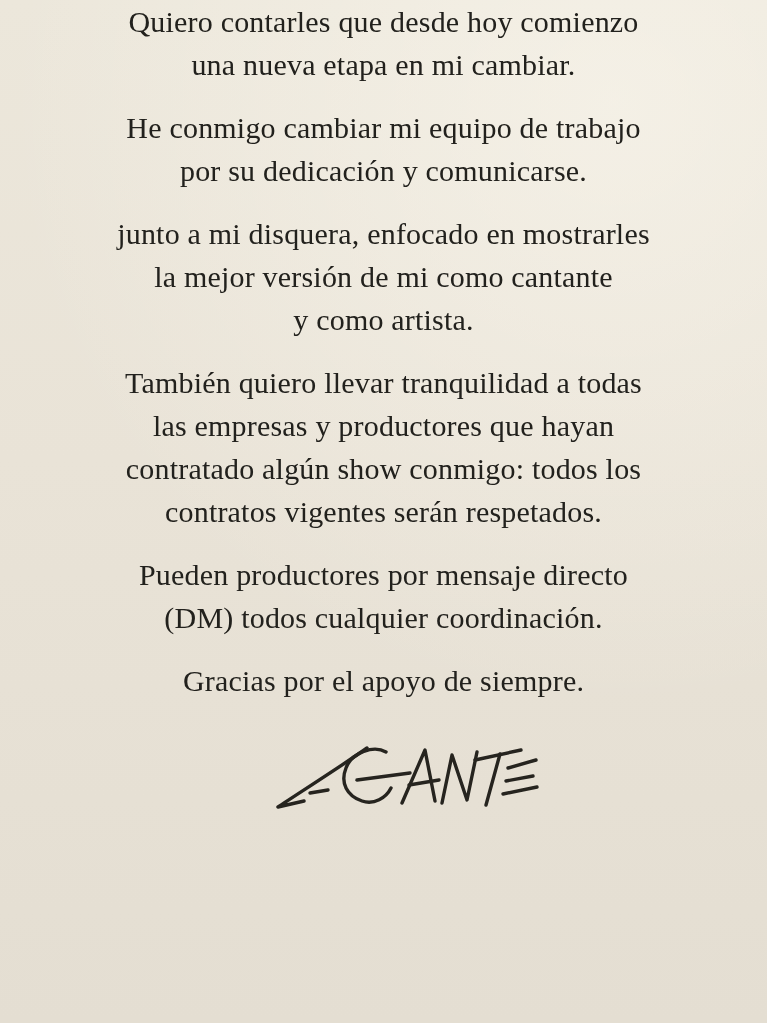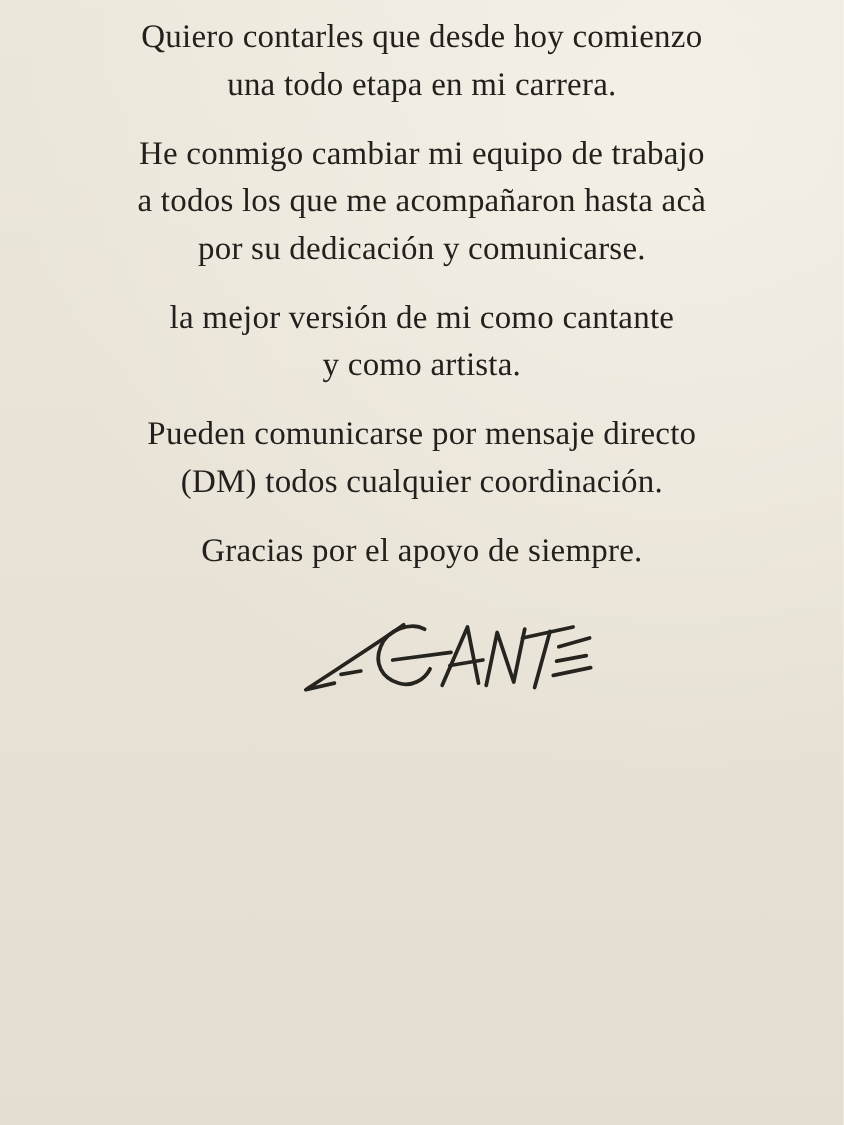"Quiero contarles que desde hoy" .statement { padding-top: 12px -> none }
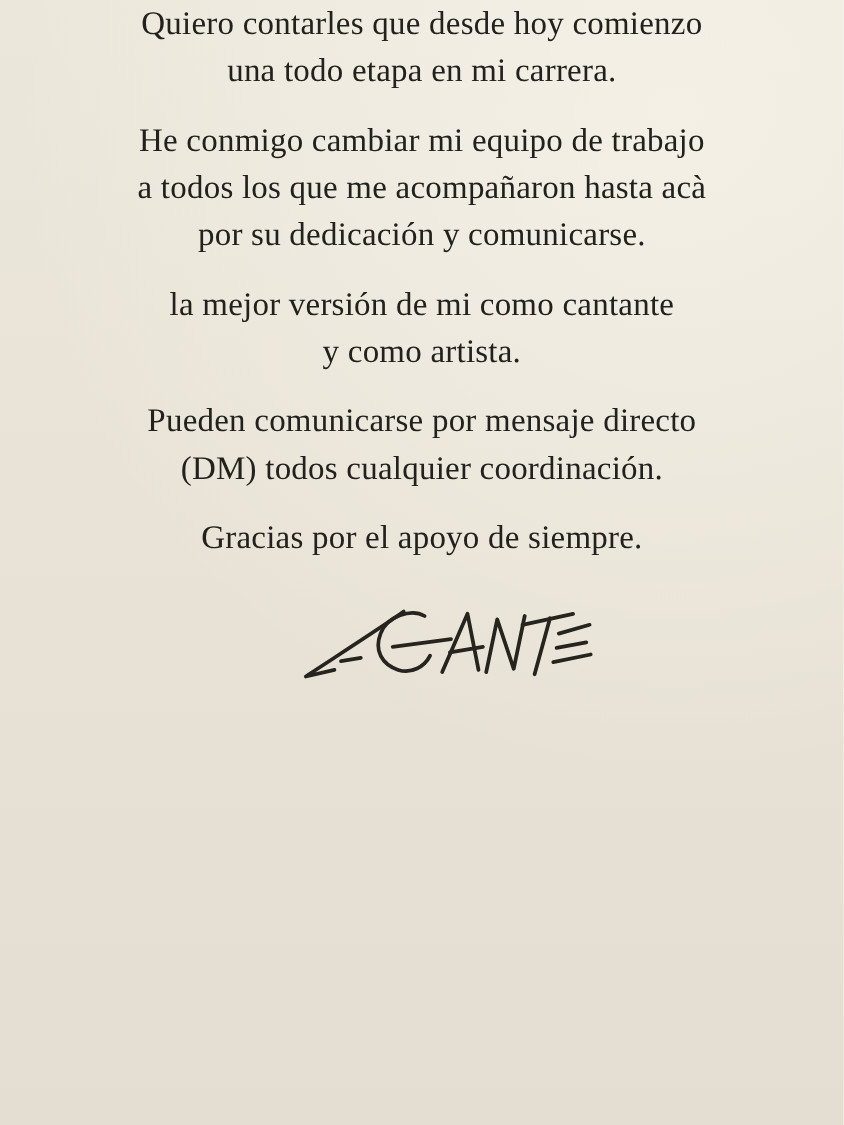"una todo etapa en mi" div.line { text: todo etapa en mi carrera -> nueva etapa en mi cambiar }
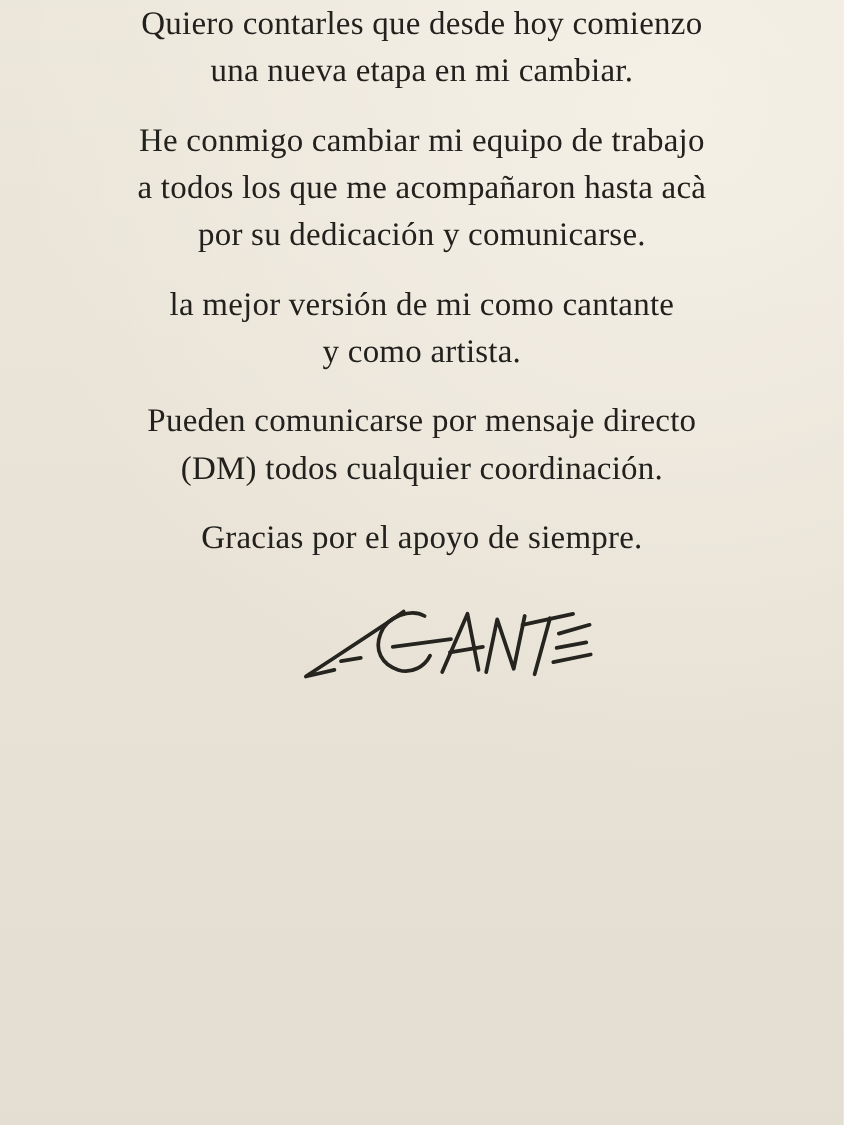"a todos los que me" div.line { html: <div>a todos los que me acompañaron hasta acà</div> -> none }
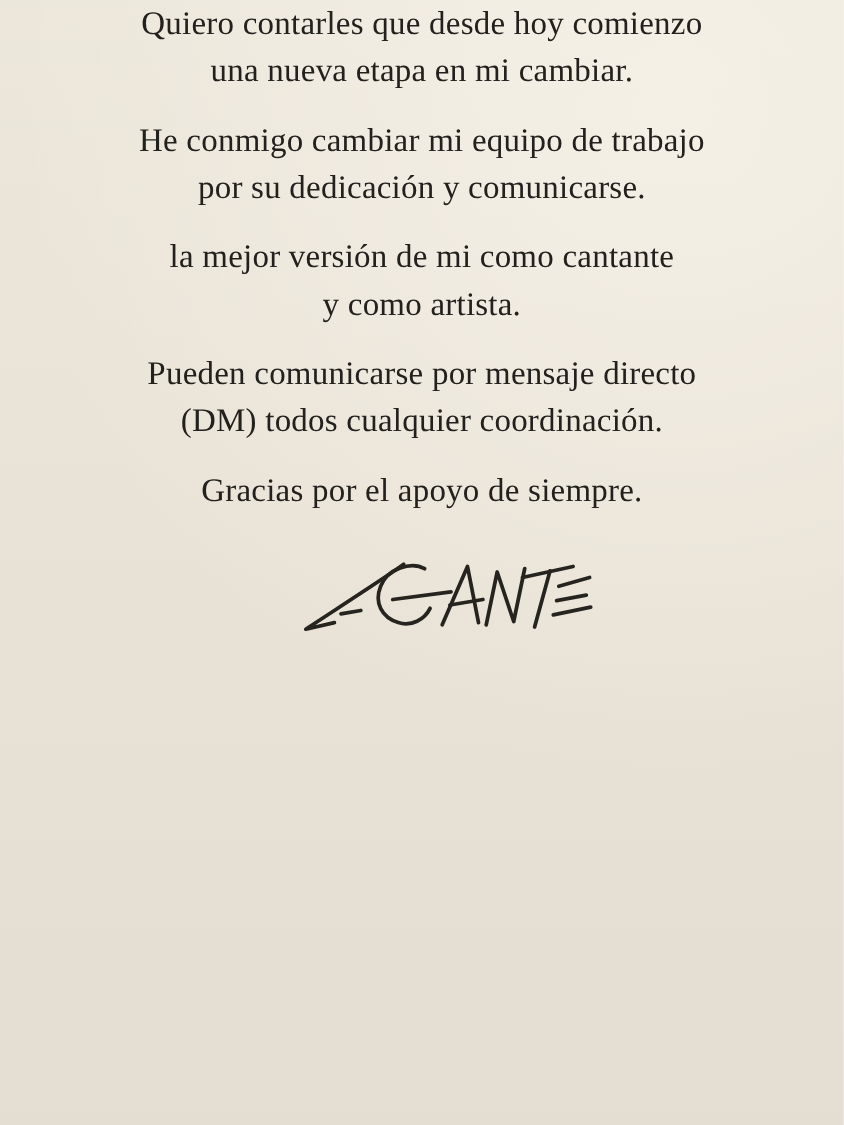"junto a mi disquera, enfocado" div.line { html: none -> <div>junto a mi disquera, enfocado en mostrarles</div> }
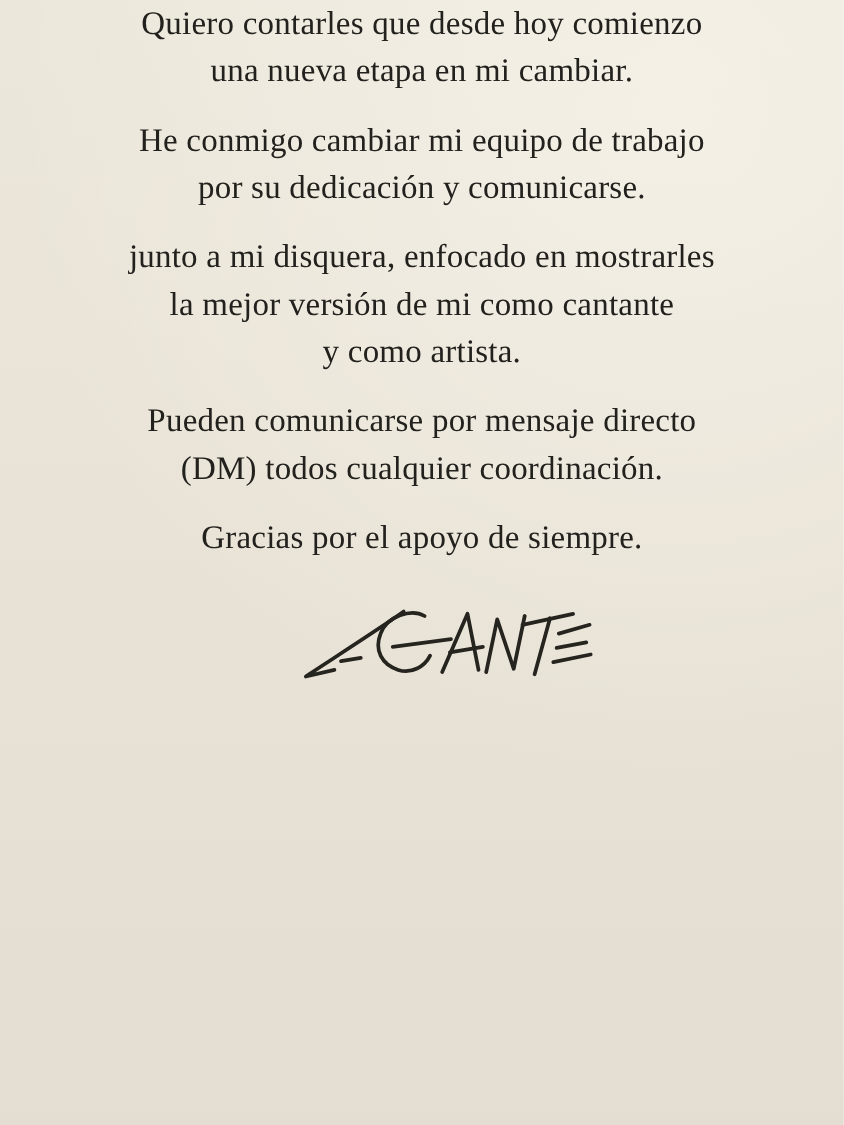"También quiero llevar tranquilidad a" section.para { html: none -> <section> <div>También quiero llevar tranquilidad a todas</div> <div>las empresas y productores que hayan</div> <div>contratado algún show conmigo: todos los</div> <div>contratos vigentes serán respetados.</div> </section> }
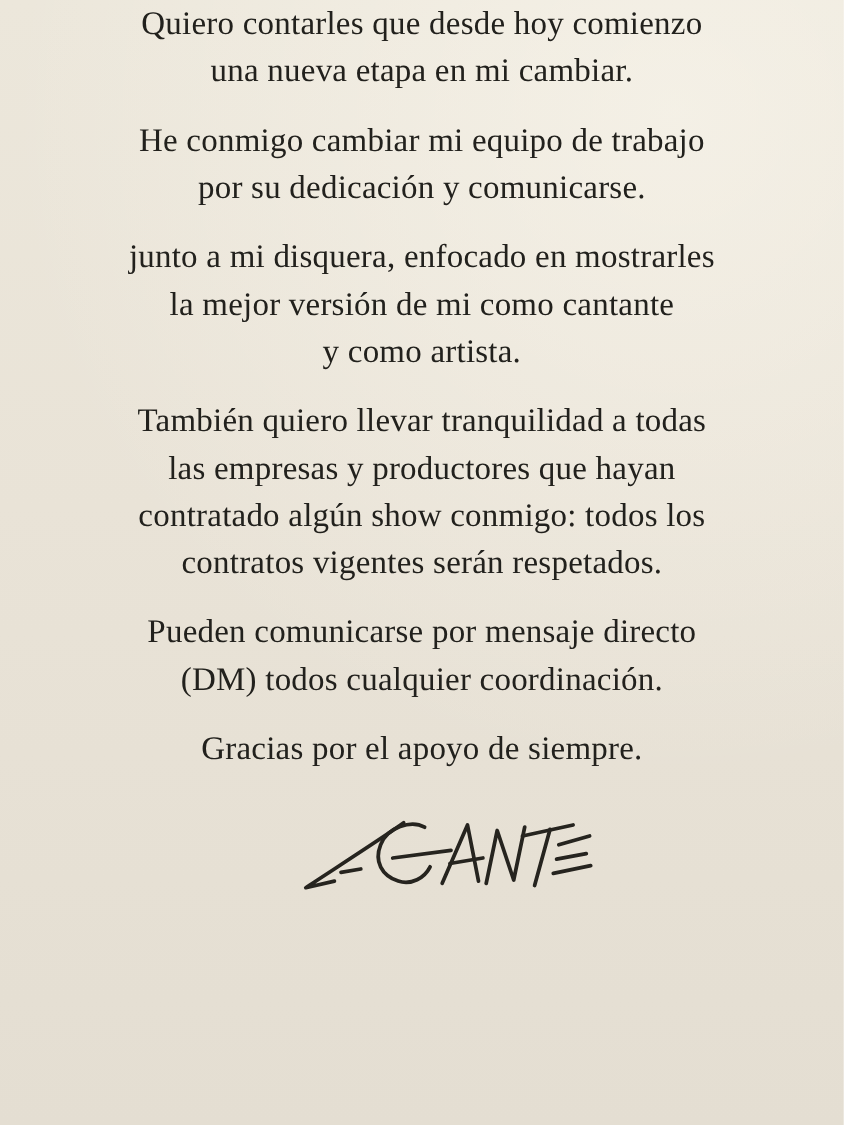"Pueden comunicarse por mensaje directo" div.line { text: comunicarse -> productores }
